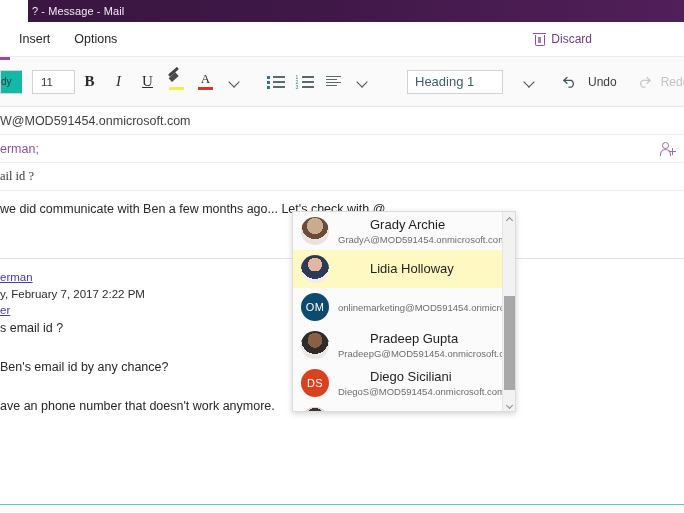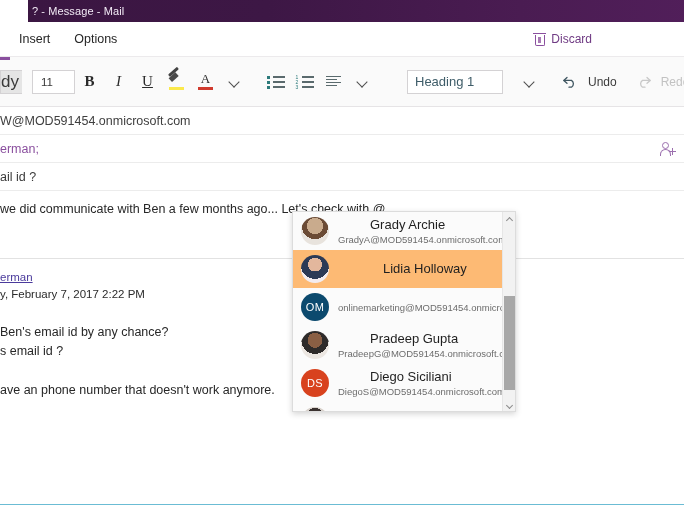"dy" .fontname-box { background: #e5e5e5 -> #14b8a6; font-size: 17px -> 10px }
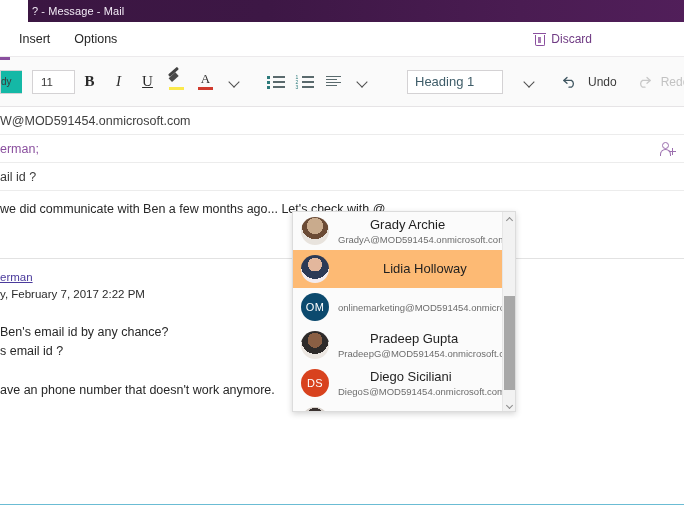"ail id ?" #row-subj { font-family: none -> Liberation Serif, serif }
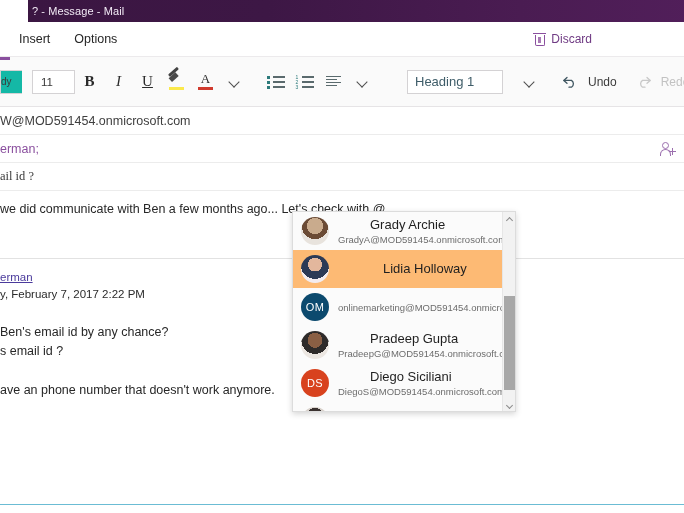"Lidia Holloway" .person-row.selected { background: #fdba74 -> #fef9c3; gap: 13px -> none }
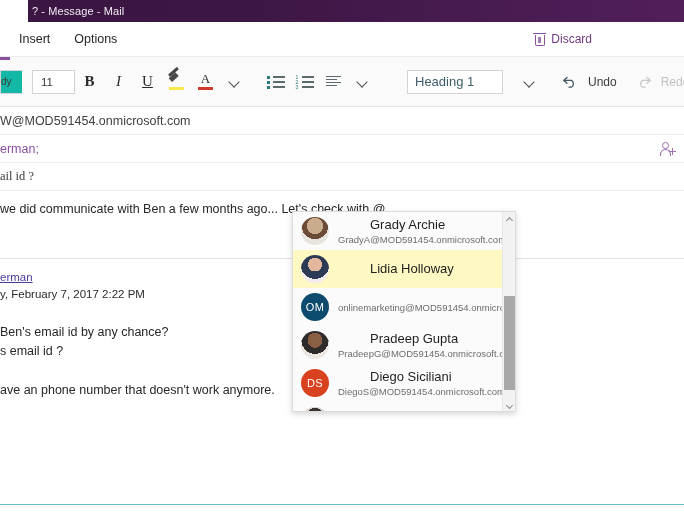"er" div.fwd-meta { html: none -> <div>er</div> }
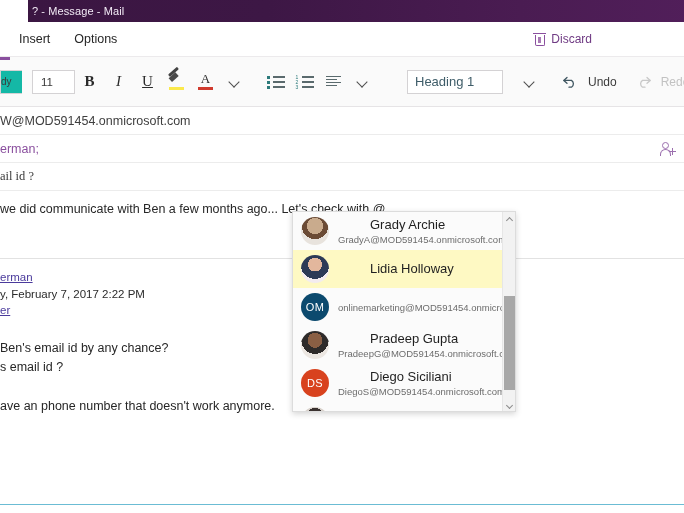"Ben's email id by any" div.body-line { order: before "s email id ?" -> after "s email id ?" }
